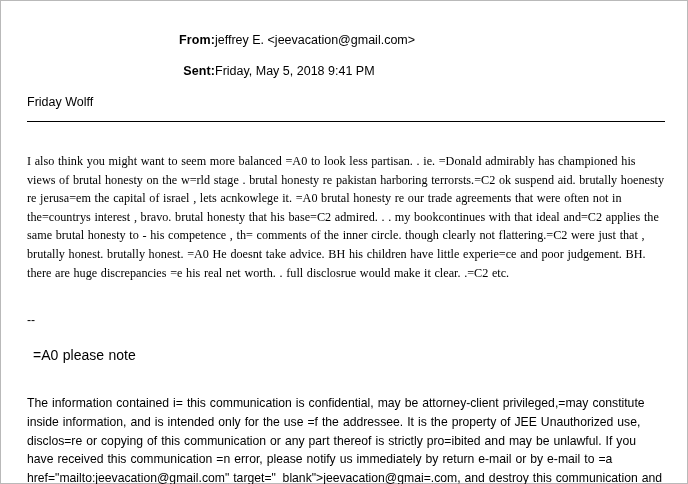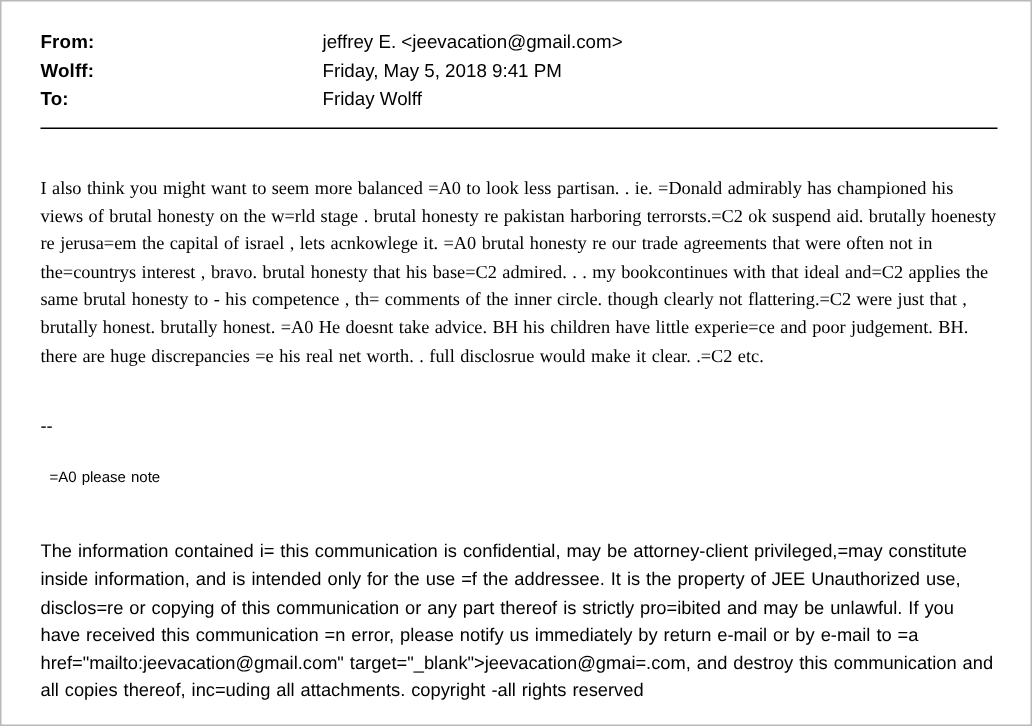"From:" .hdr-label { text-align: none -> right }
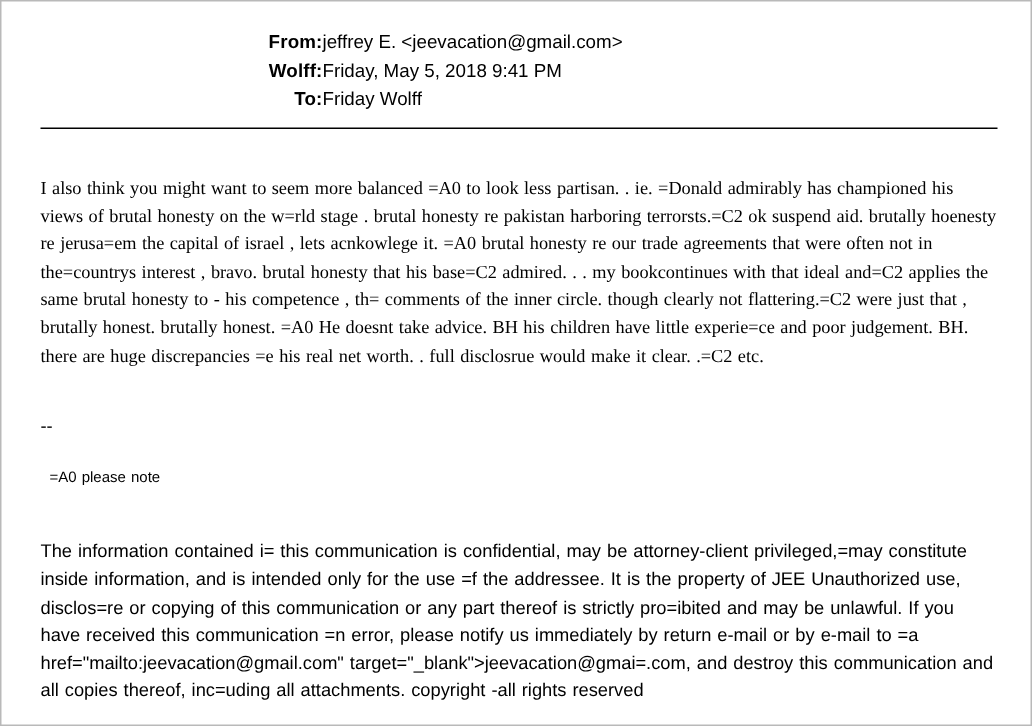"jeffrey E. <jeevacation@gmail.com>" .hdr-value { margin-top: none -> 12px }
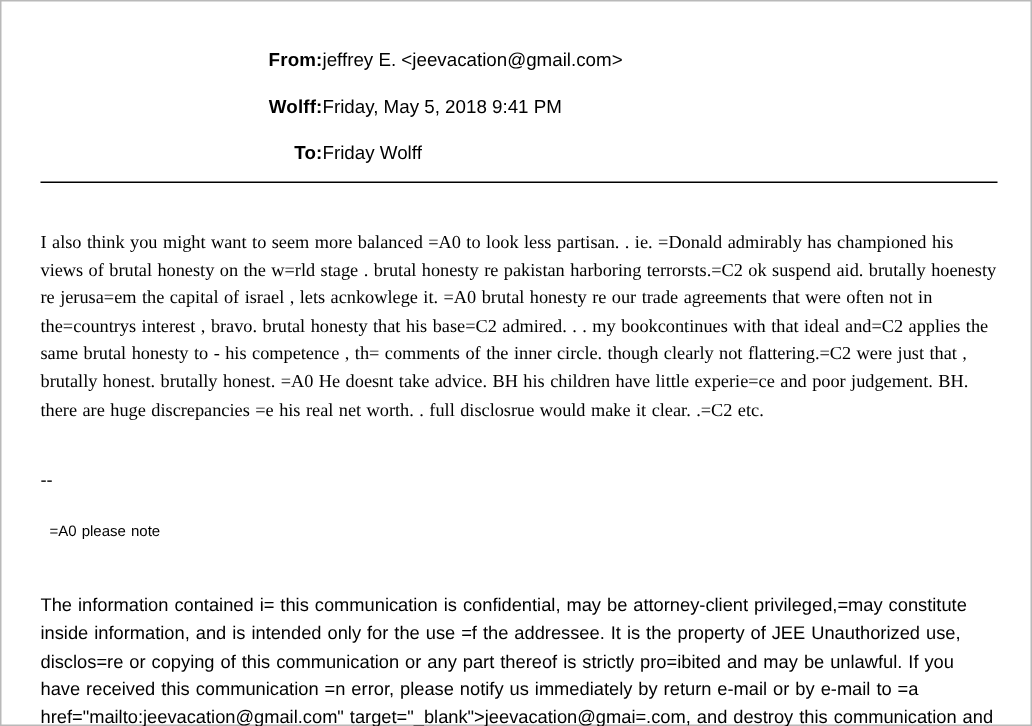"Wolff:" span.hdr-label { text: Wolff -> Sent }
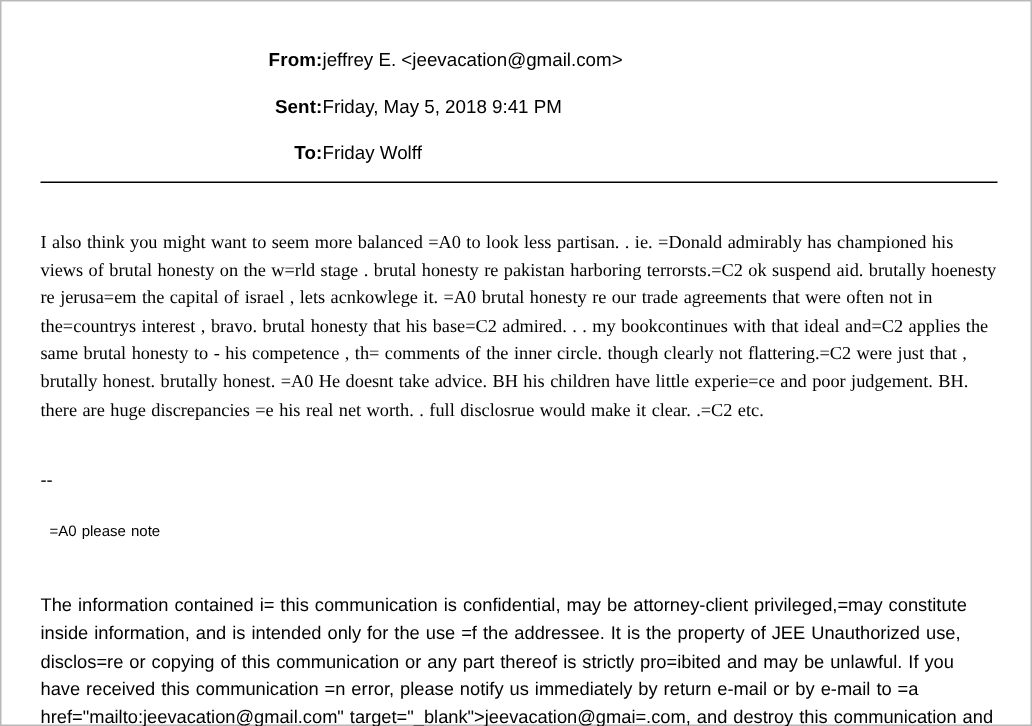"To:" span.hdr-label { html: <span>To:</span> -> none }
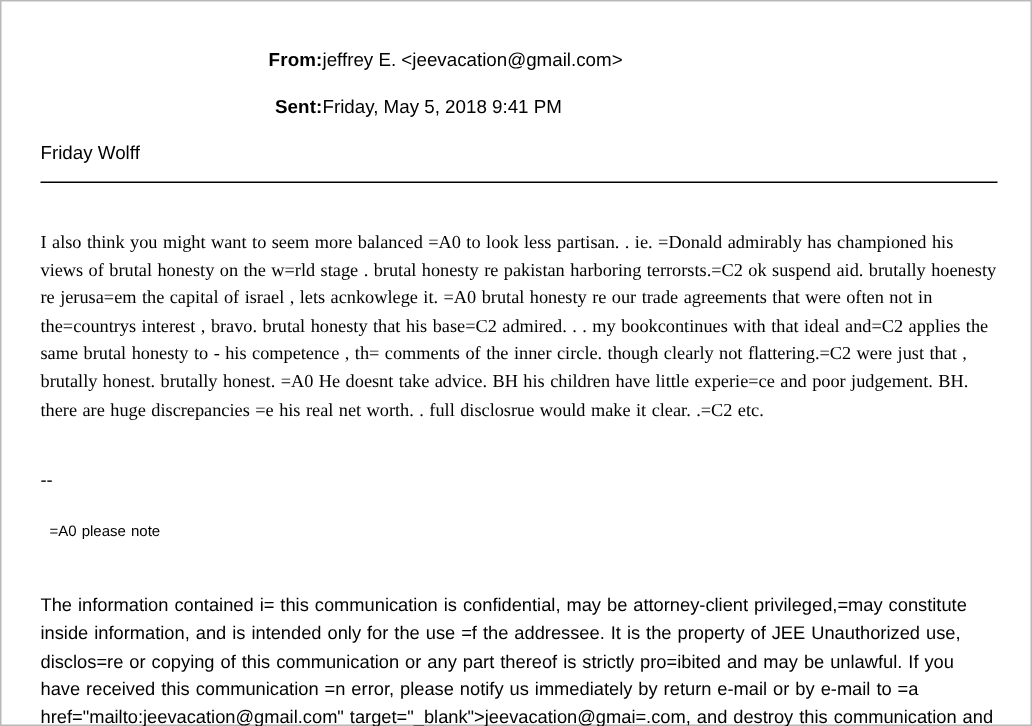"=A0 please note" .note { font-size: 10px -> 14px }
